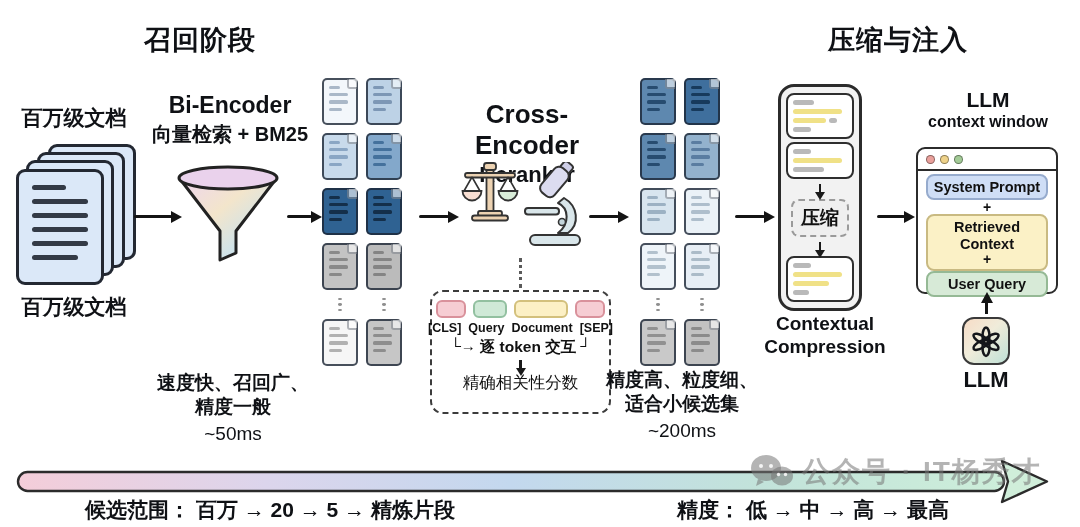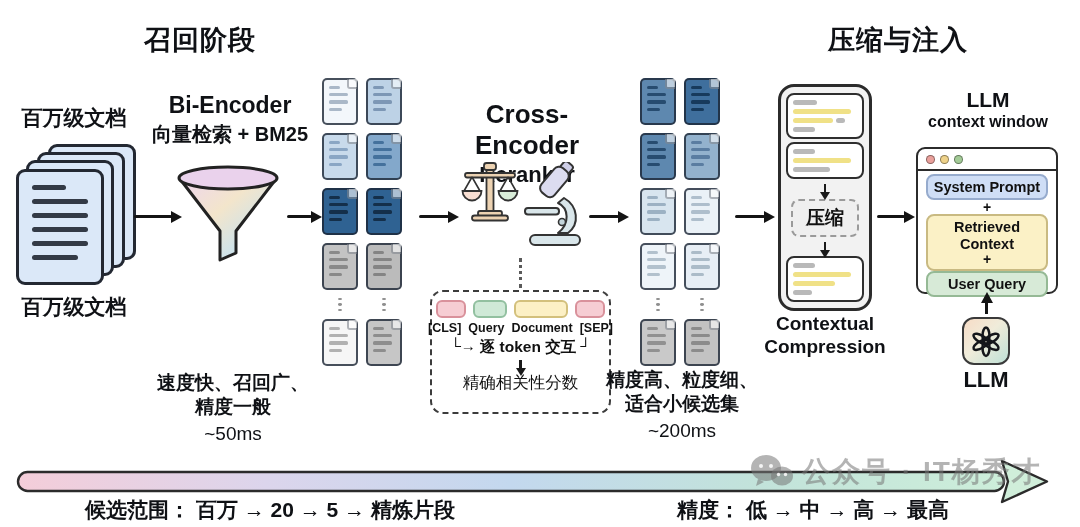"压缩" .panel { width: 94px -> 84px }
